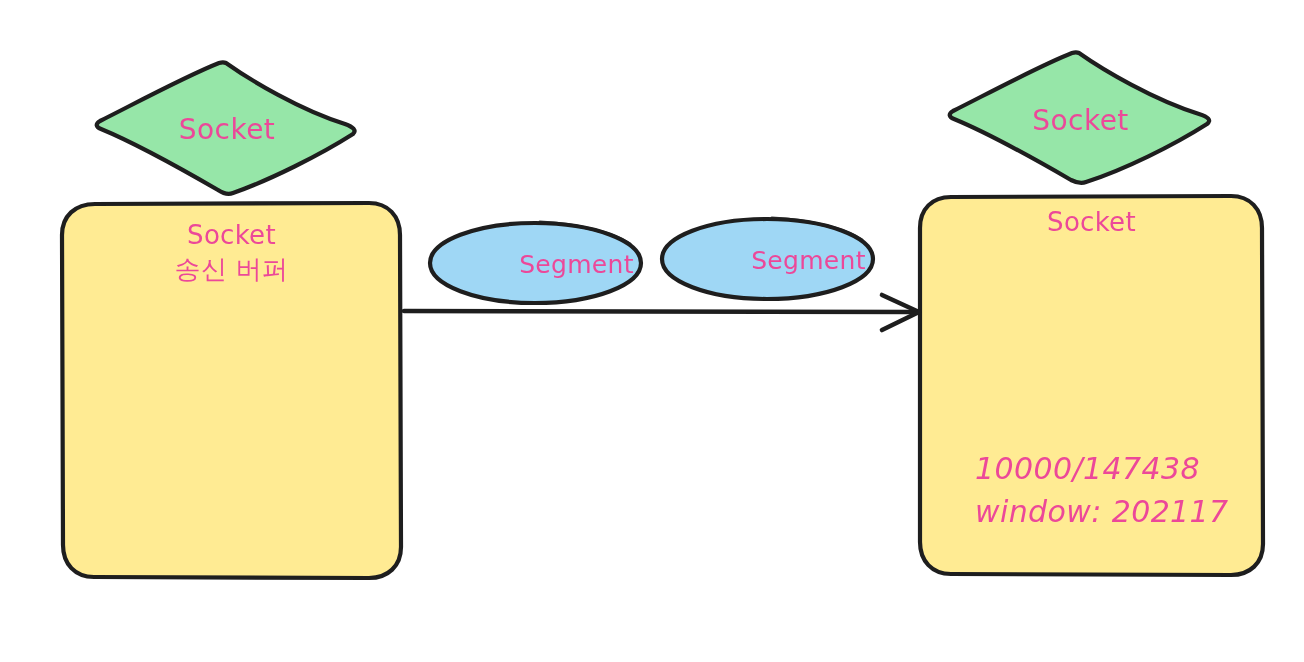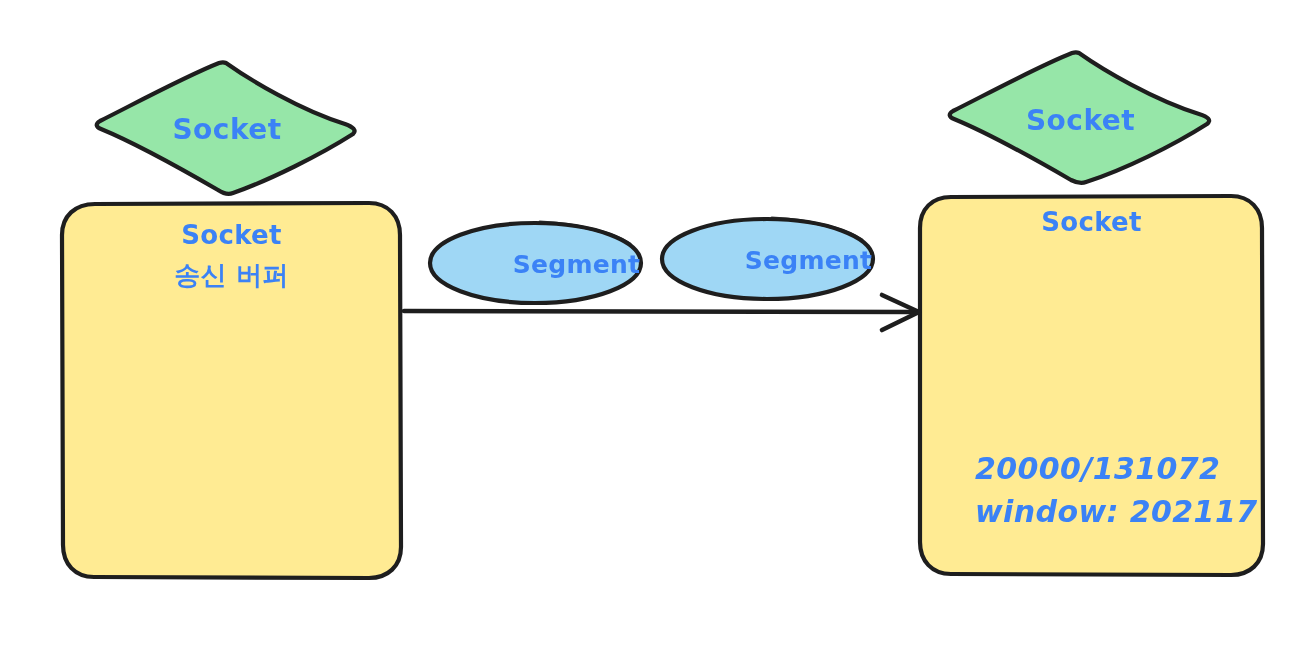"Socket" .lbl { color: #3b82f6 -> #ec4899; font-weight: bold -> none }
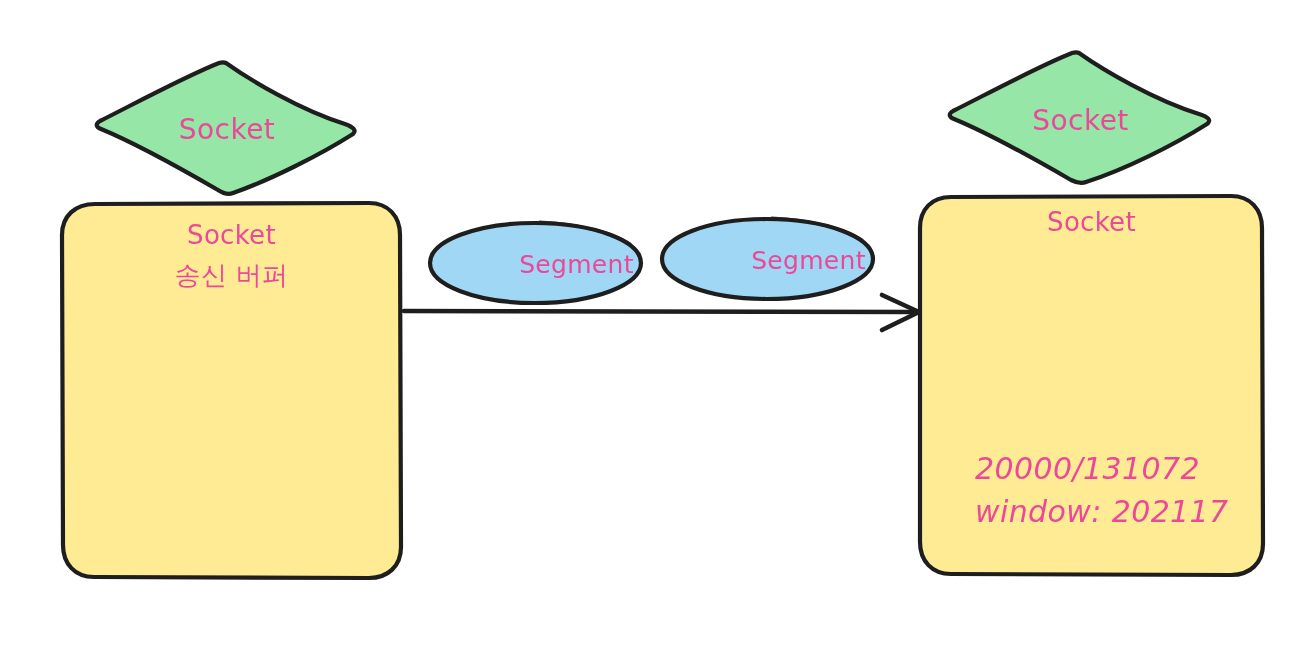"송신 버퍼" div.lbl { top: 259px -> 253px }
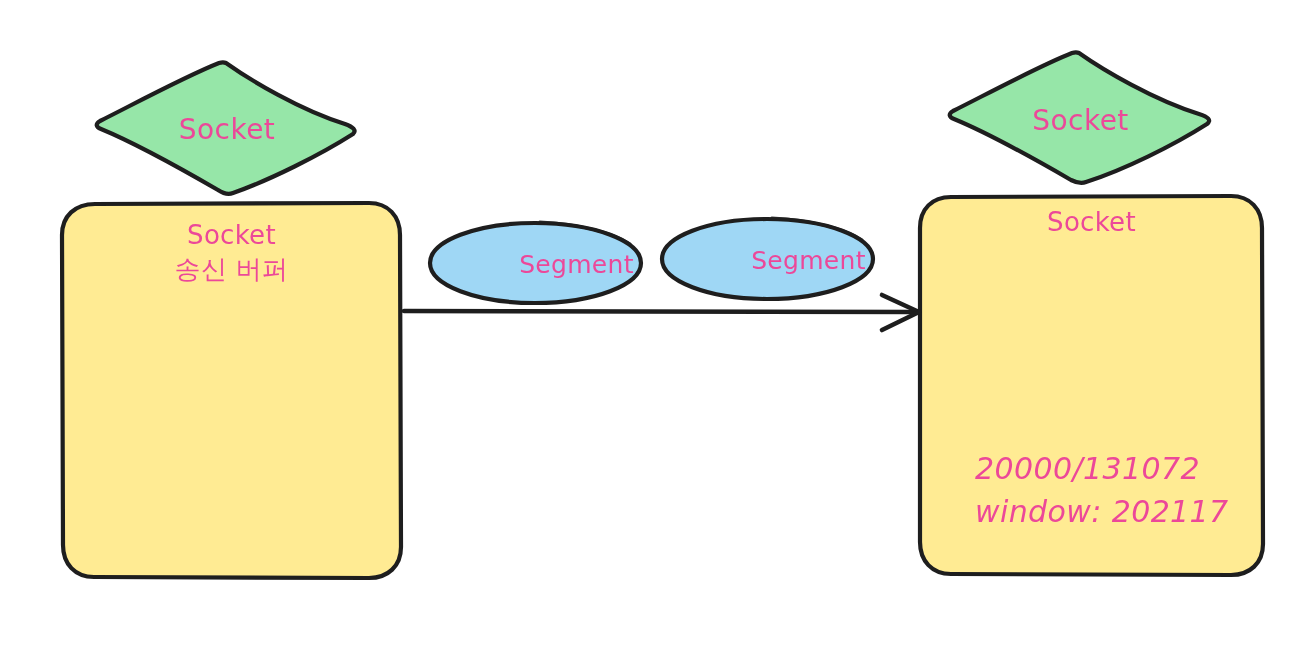"20000/131072" div.lbl { text: 20000/131072 -> 10000/147438 }
